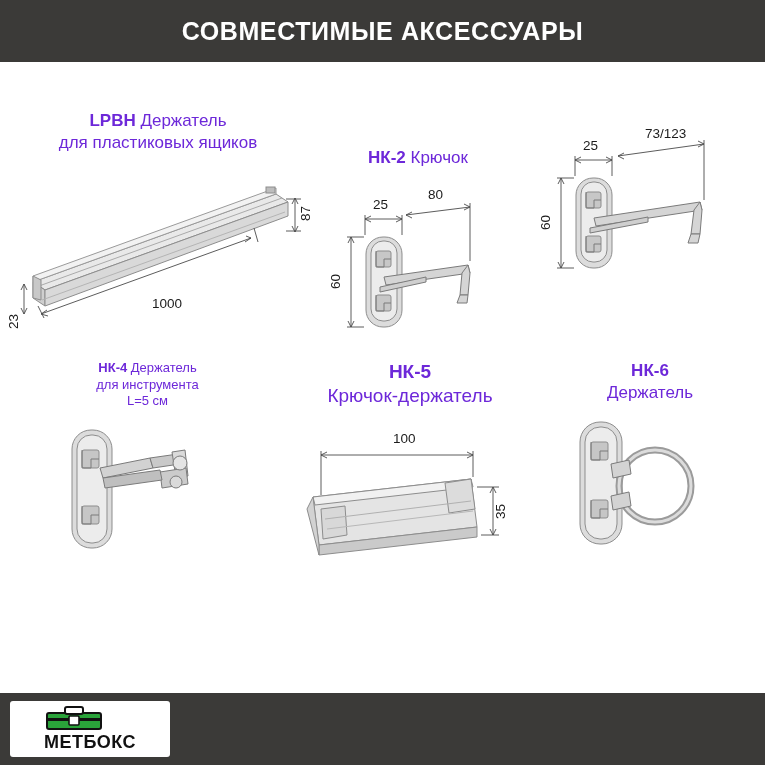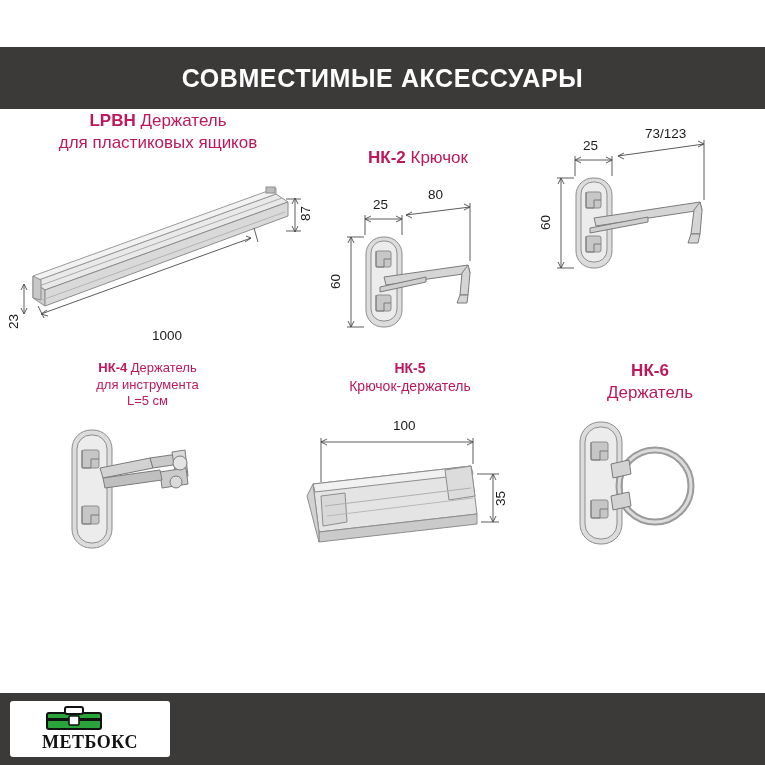"СОВМЕСТИМЫЕ АКСЕССУАРЫ" .header { margin-top: 47px -> none }
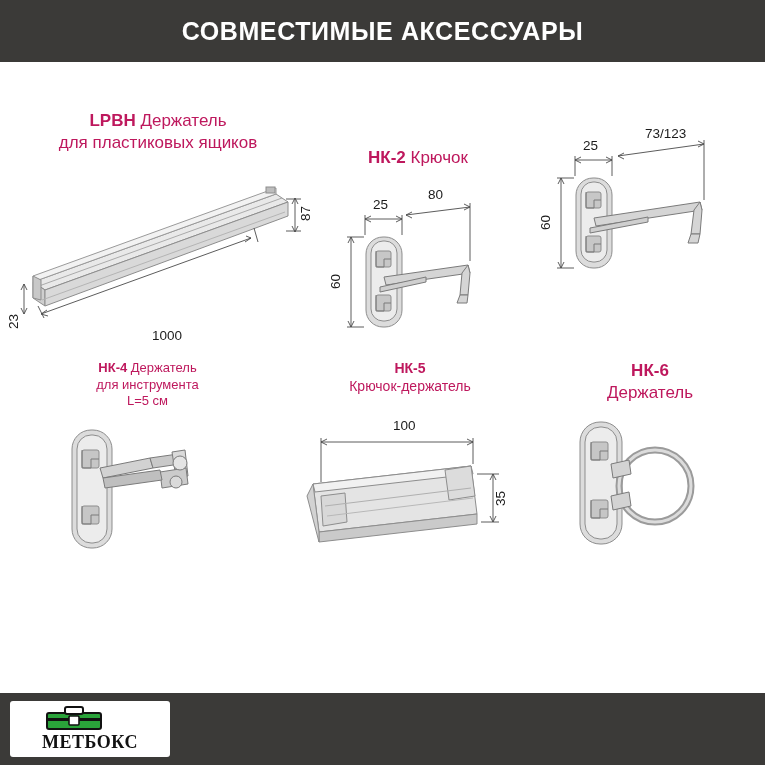"LPBH Держатель" .cell-title { color: #be185d -> #6d28d9 }
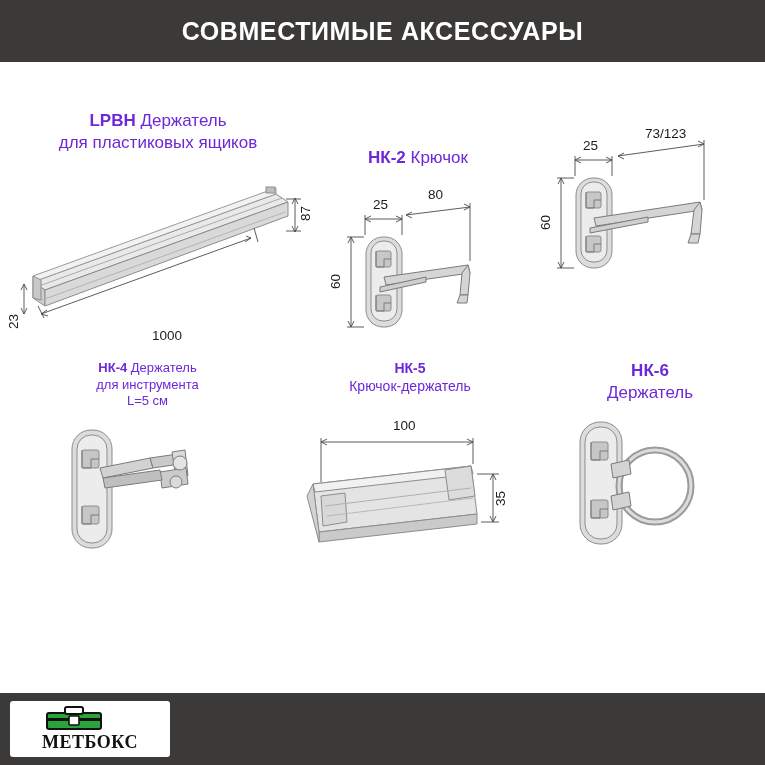"1000" div.dim-label { margin-top: 32px -> none }
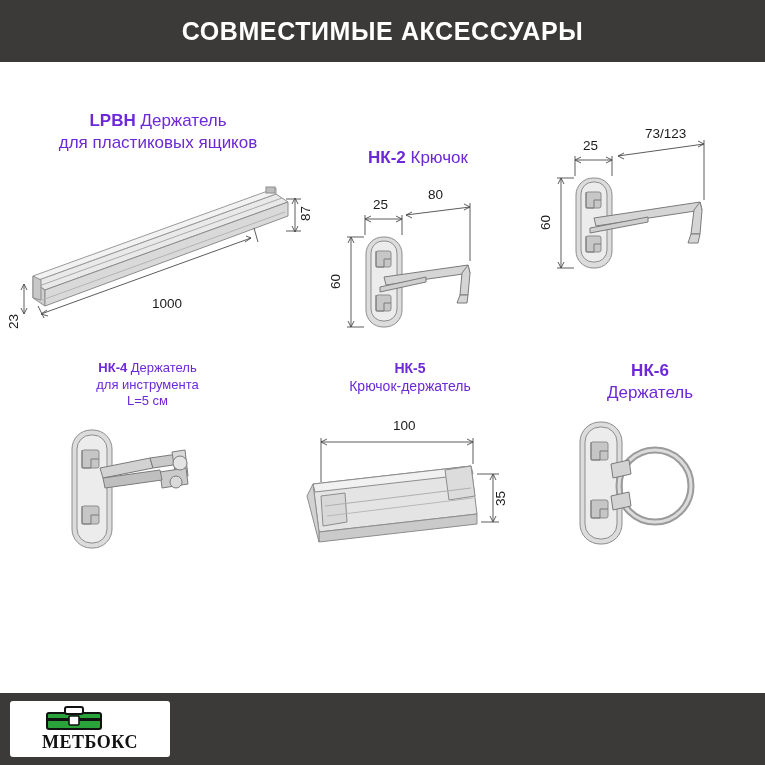"НК-5" div.cell-title { font-size: 14px -> 19px }
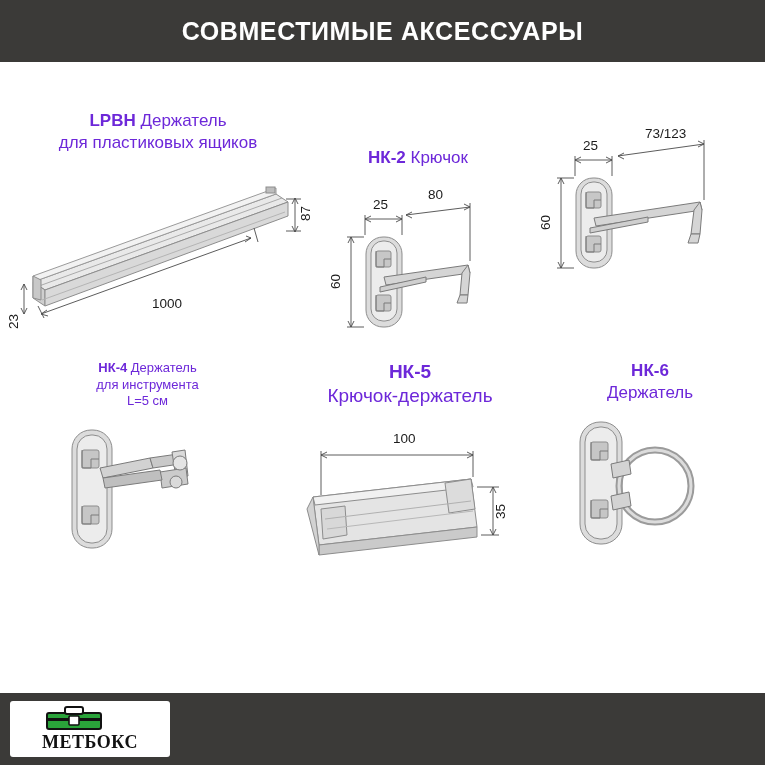"МЕТБОКС" .logo-text { font-family: Liberation Serif, serif -> none }
